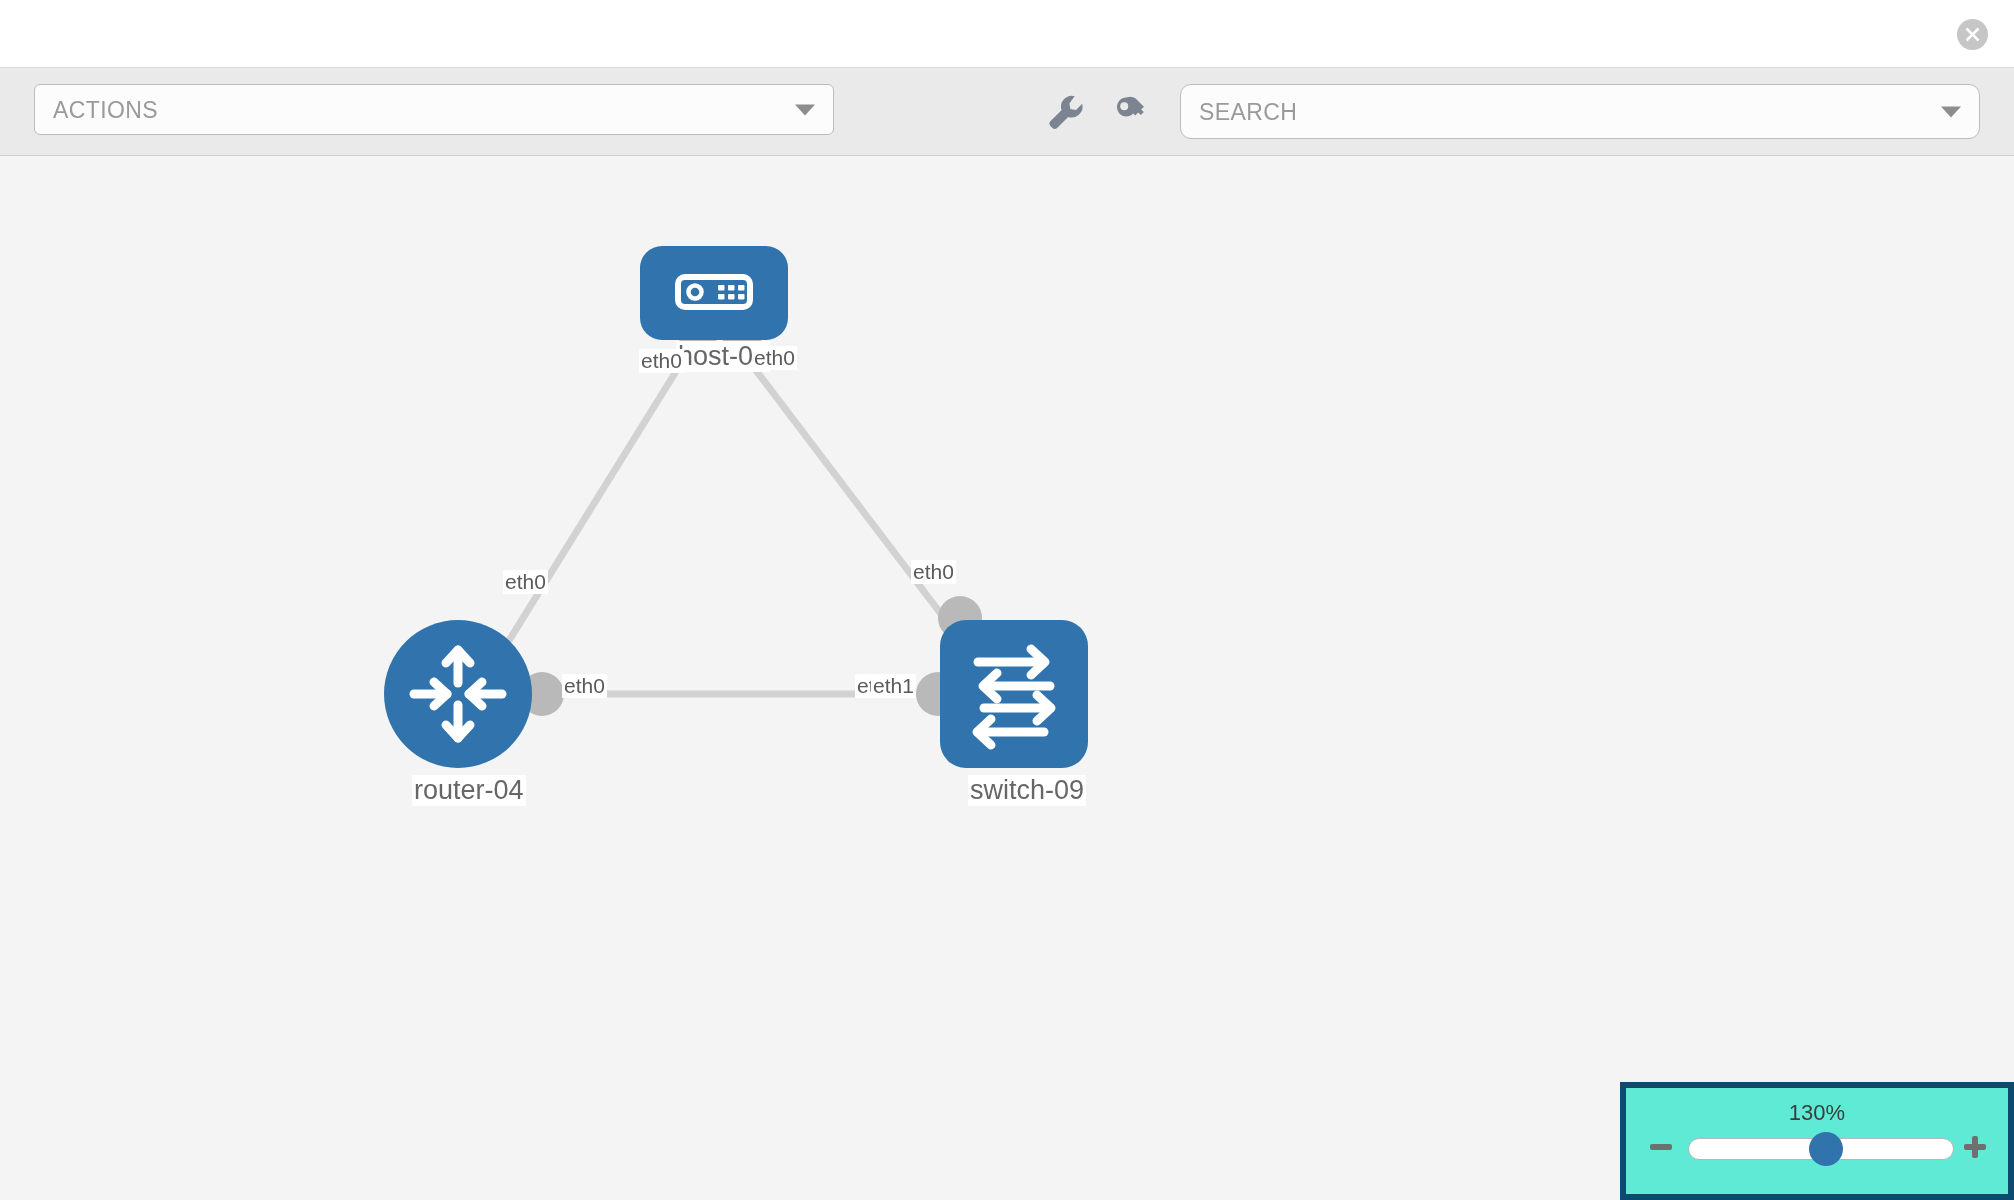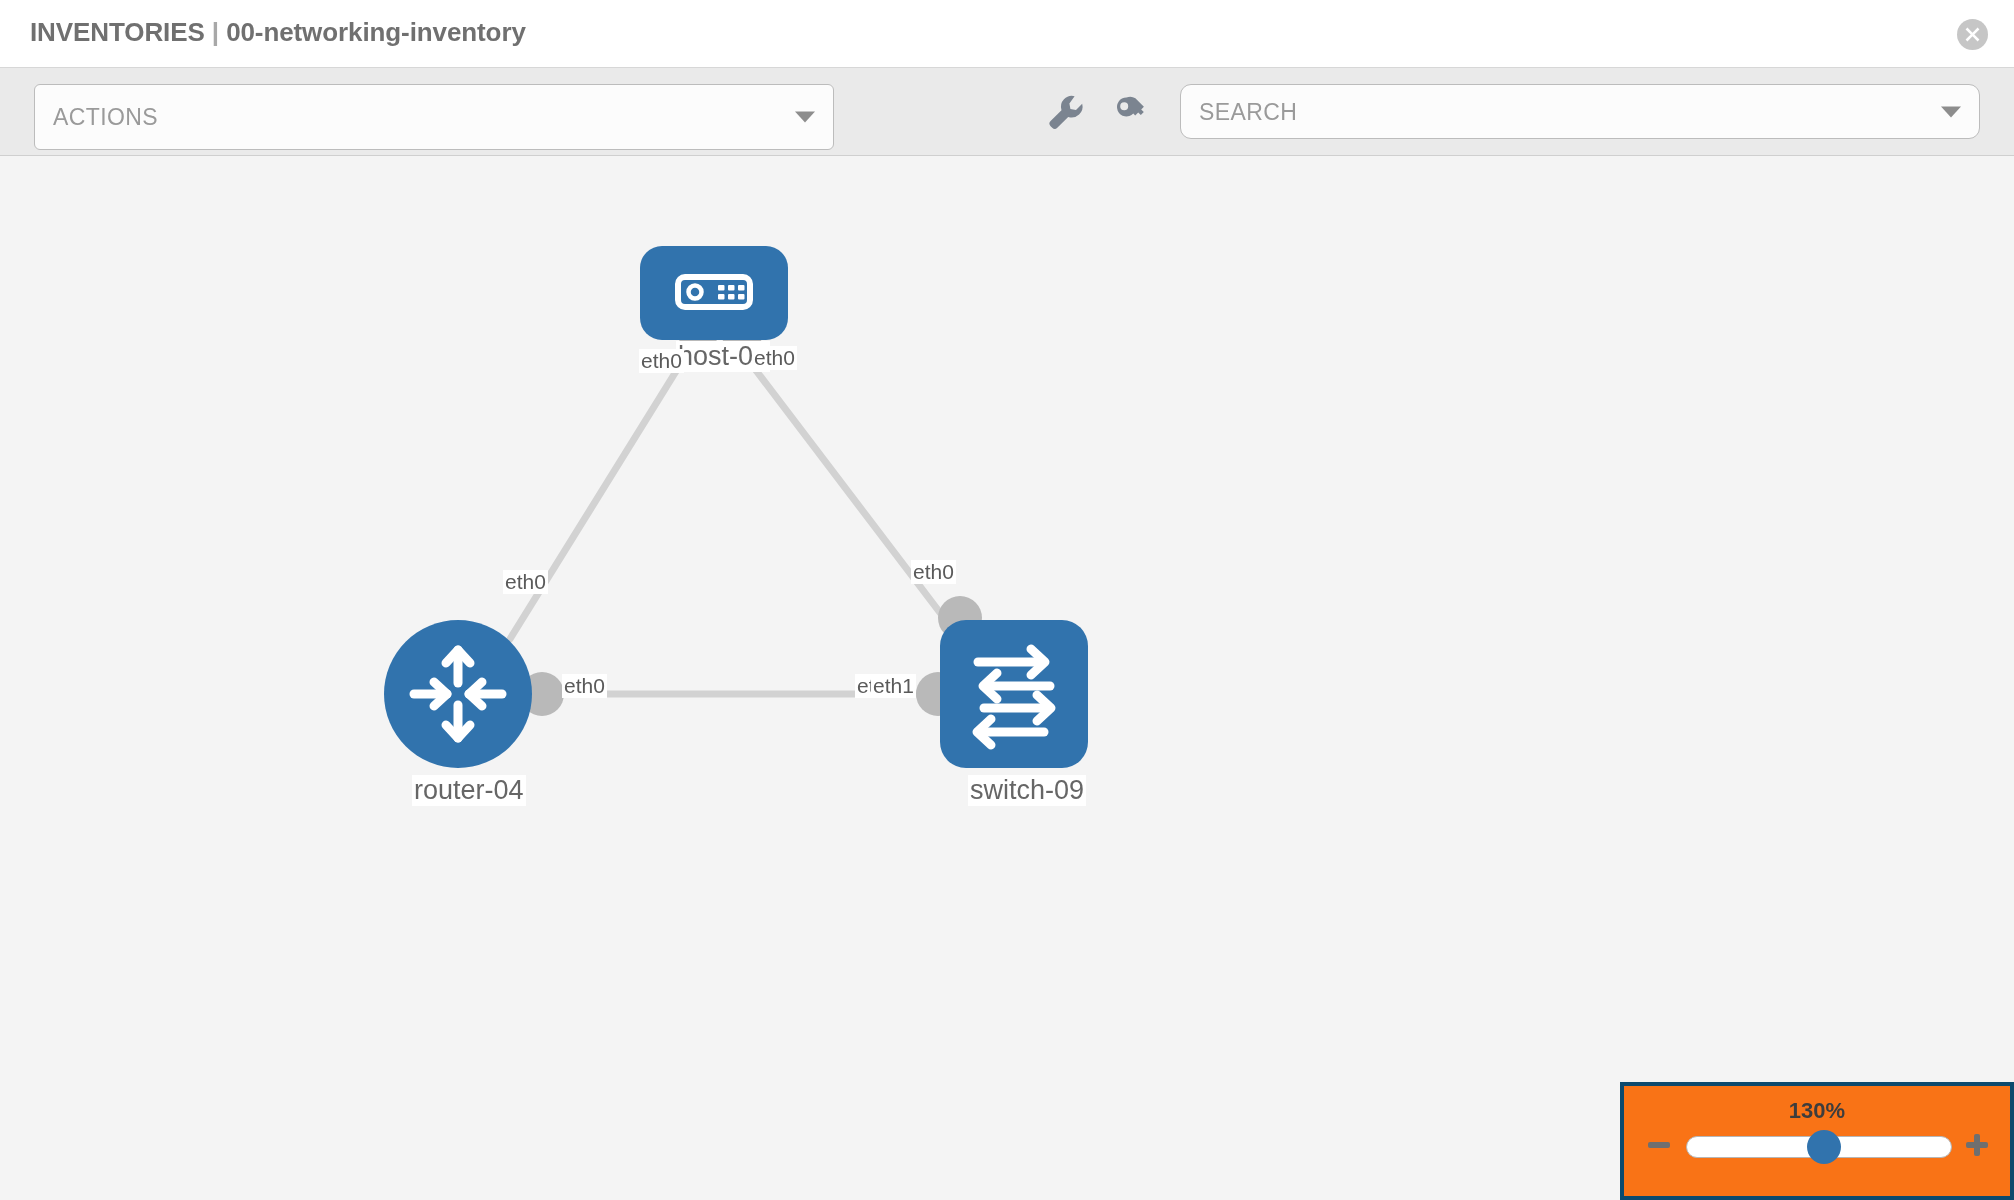"INVENTORIES | 00-networking-inventory" div { html: <div> <span>INVENTORIES</span> <span>|</span> <span>00-networking-inventory</span> </div> -> none }
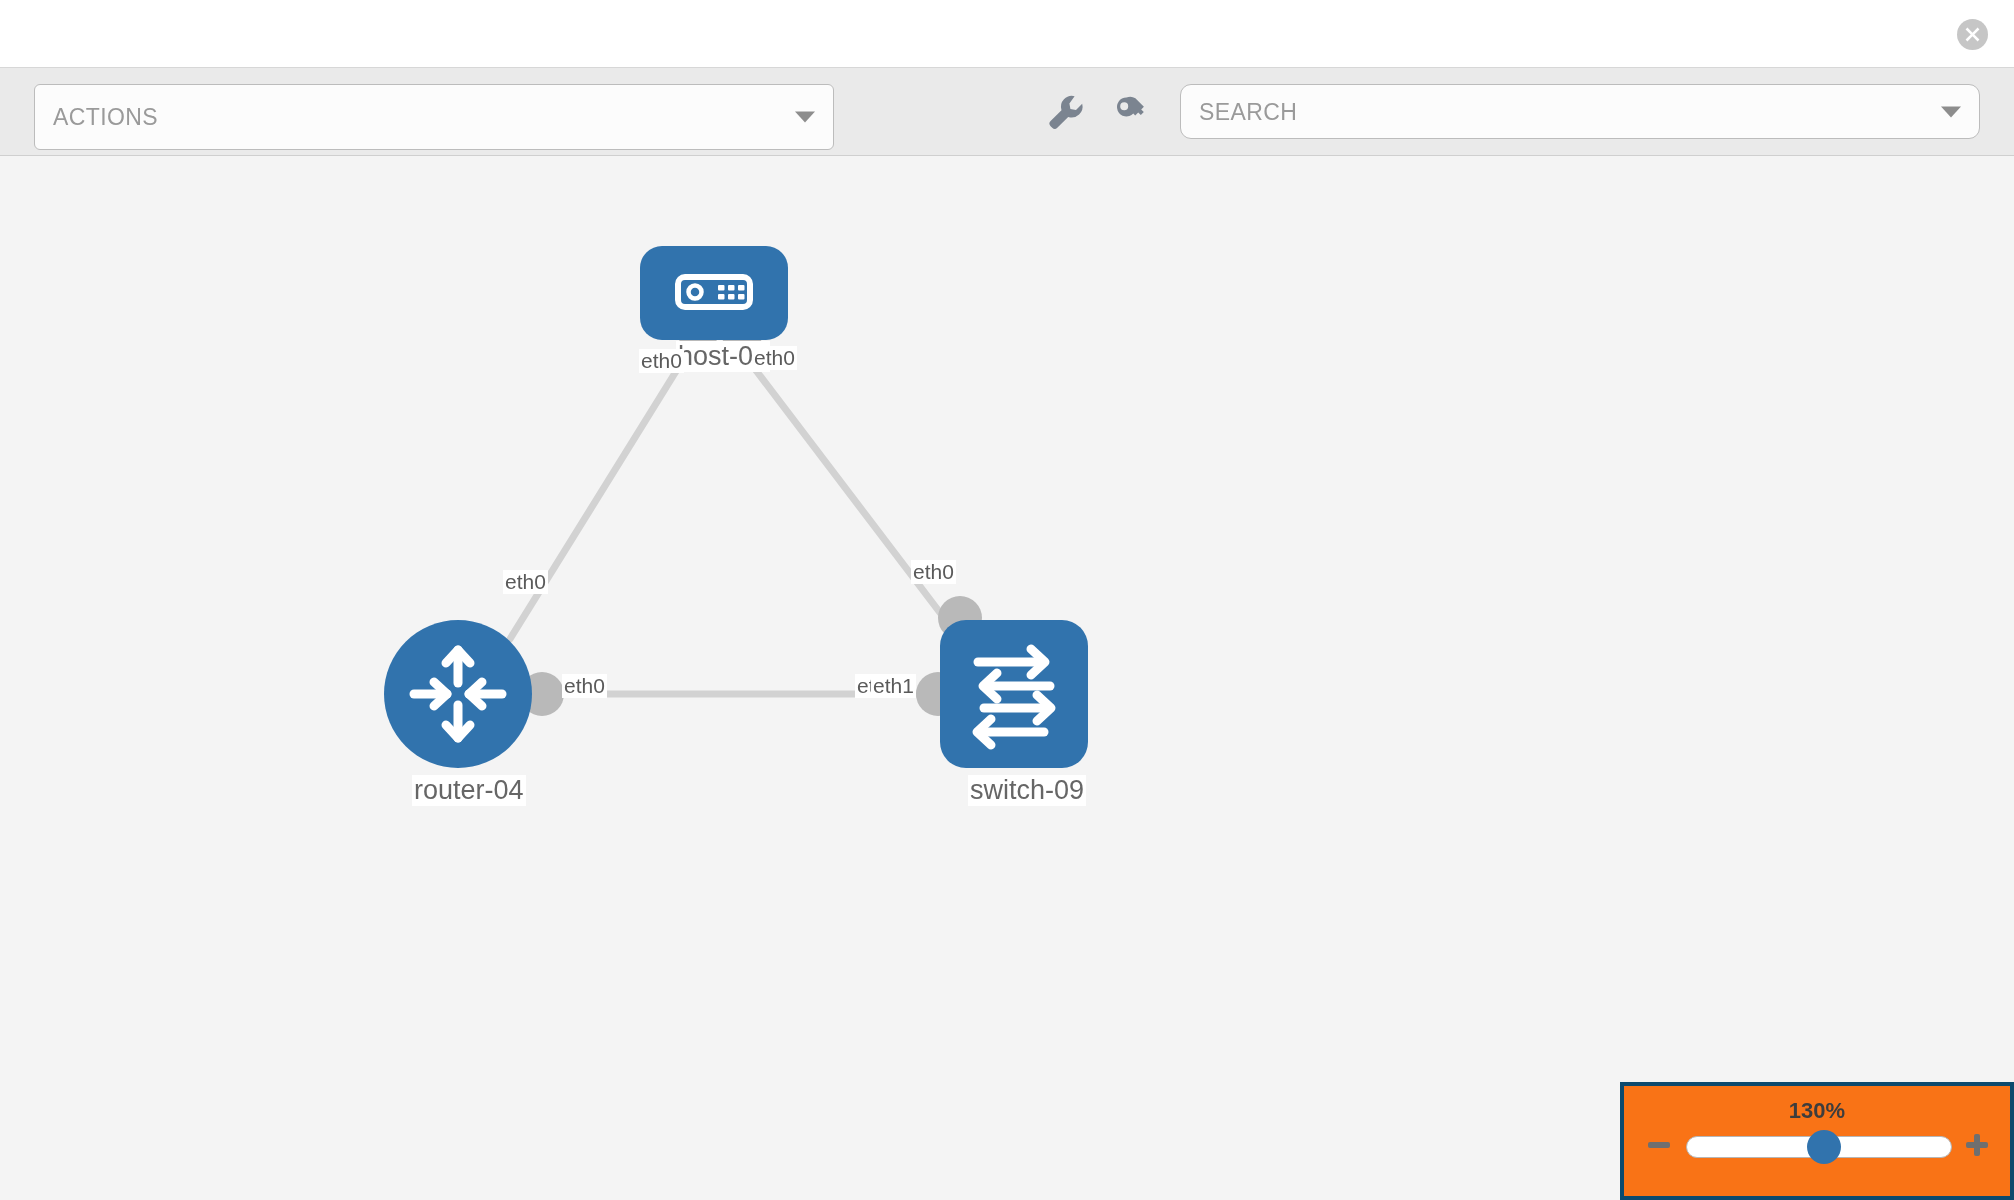"ACTIONS" #actions-select { height: 66px -> 51px }
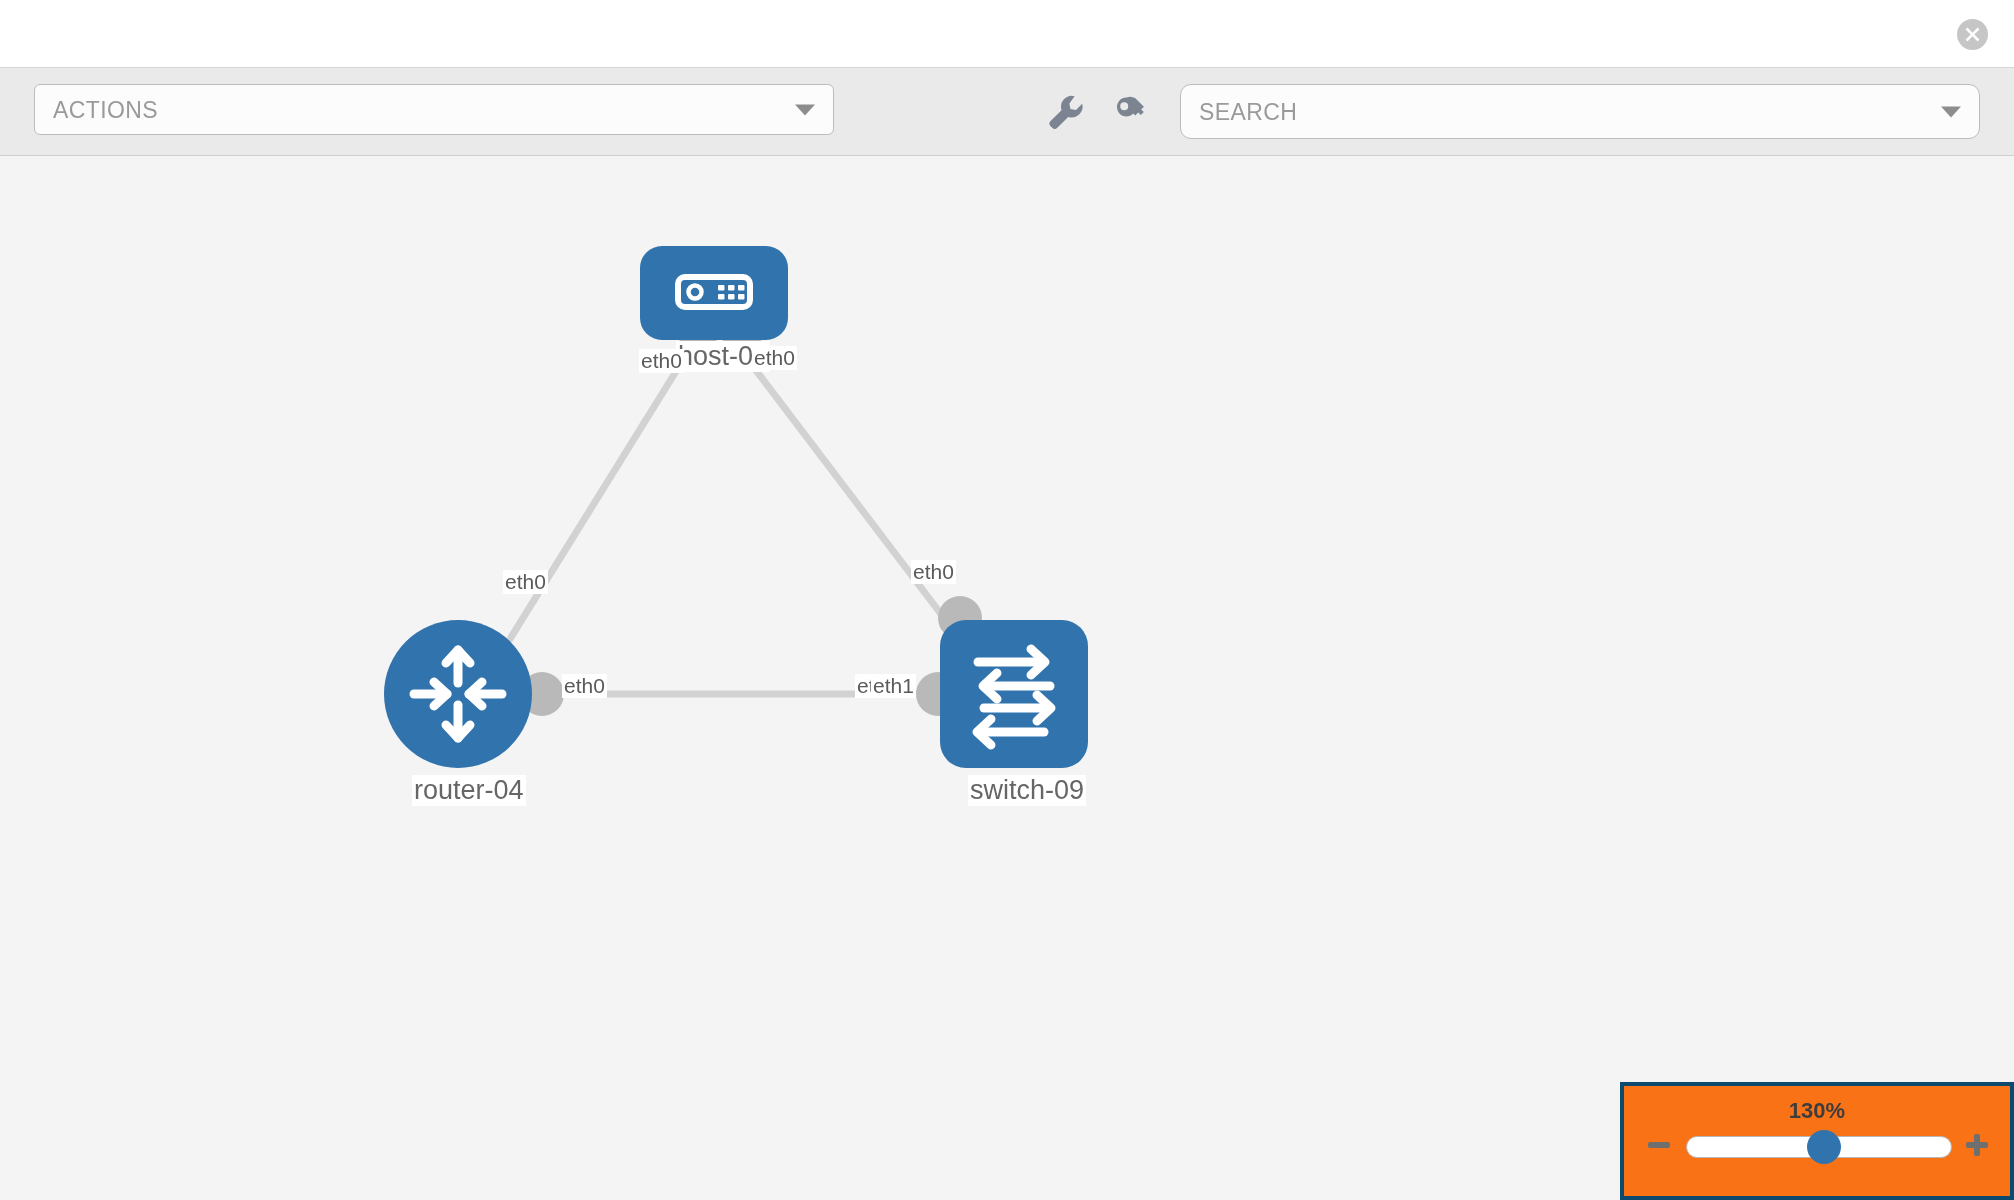"130%" #zoom-panel { background: #f97316 -> #5eead4; border: 4px solid #0c4a6e -> 6px solid #0c4a6e; font-weight: bold -> none }
